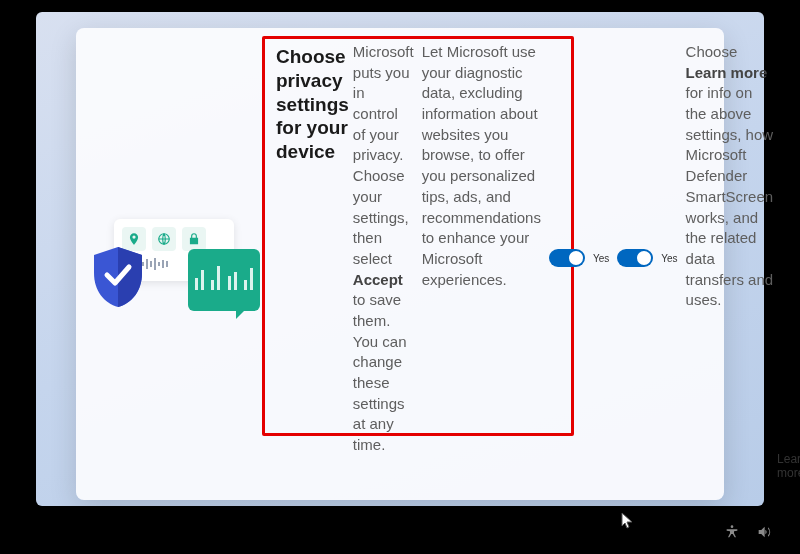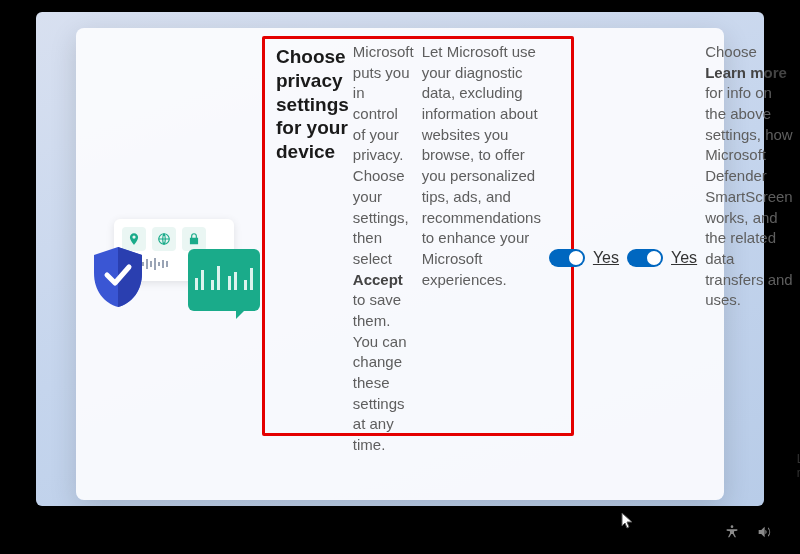"Yes" .toggle-label { font-size: 16px -> 10px; text-decoration: underline -> none }
